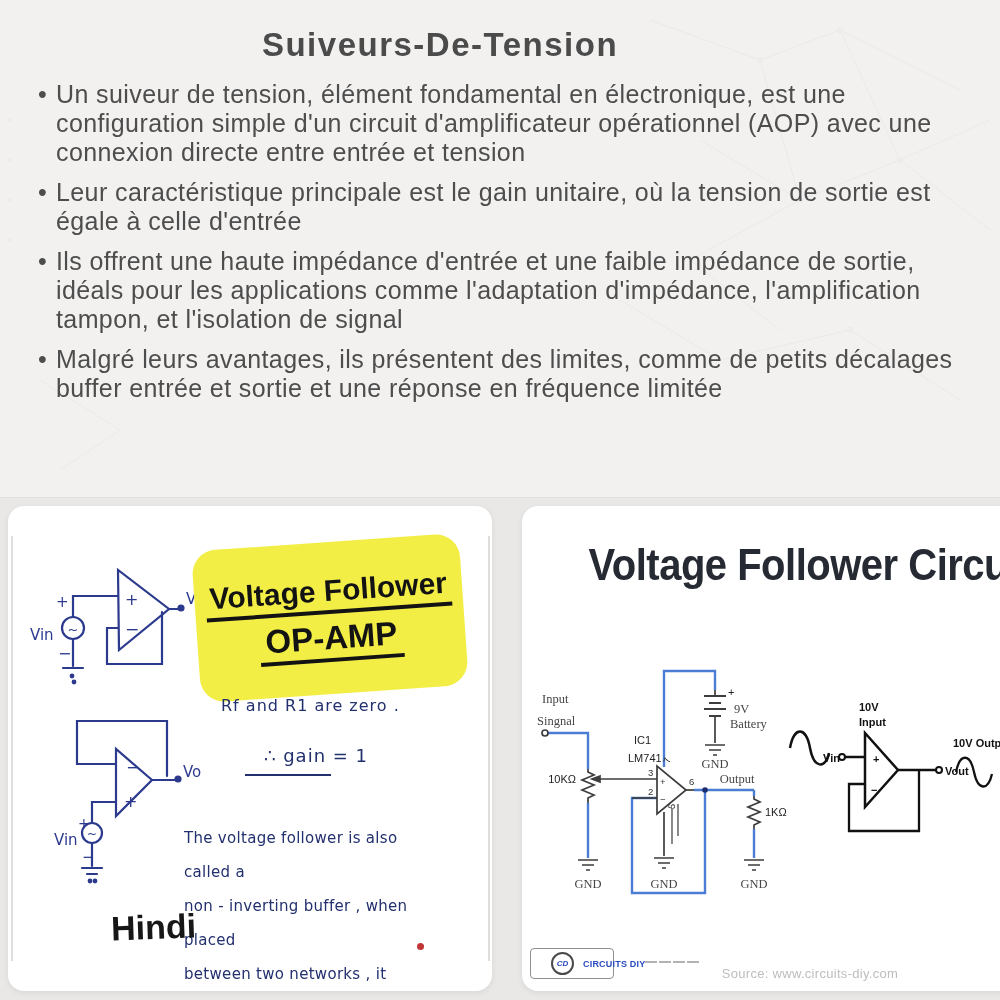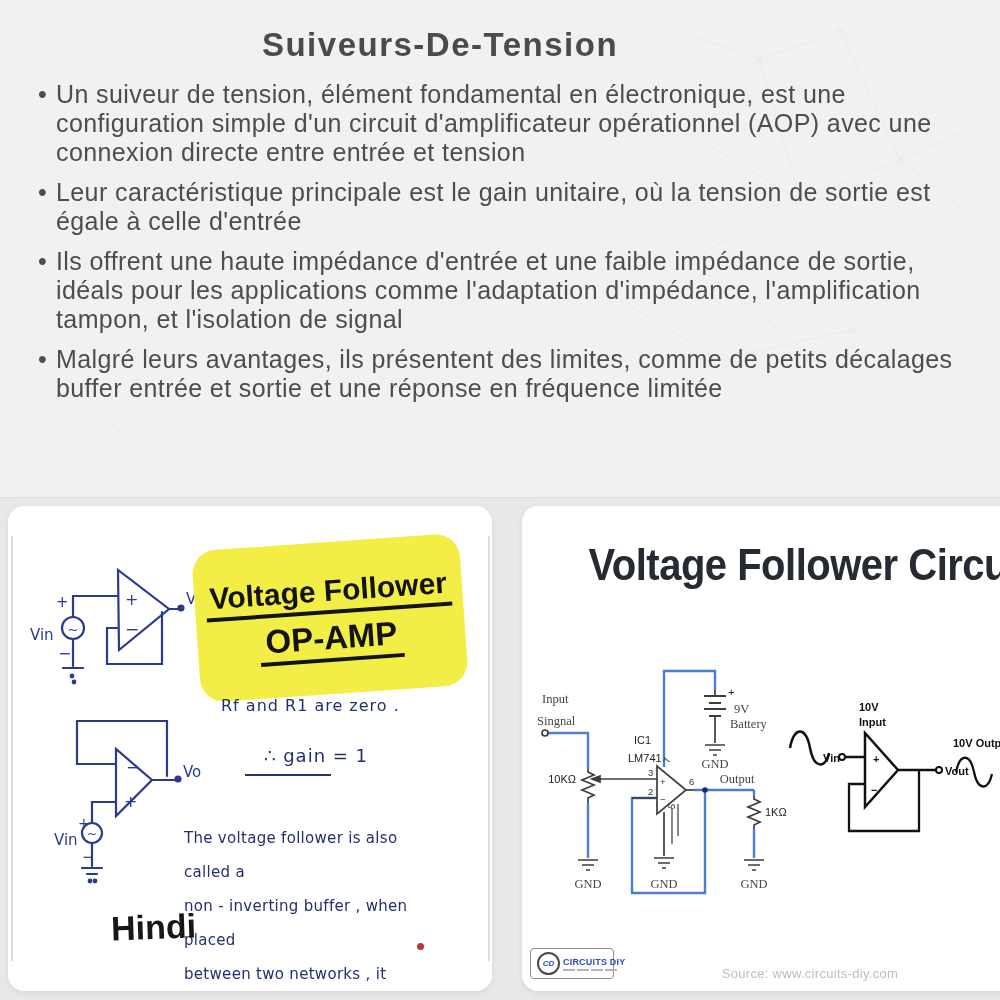"CD" .logo-box { padding: 1px 6px -> 1px 20px }
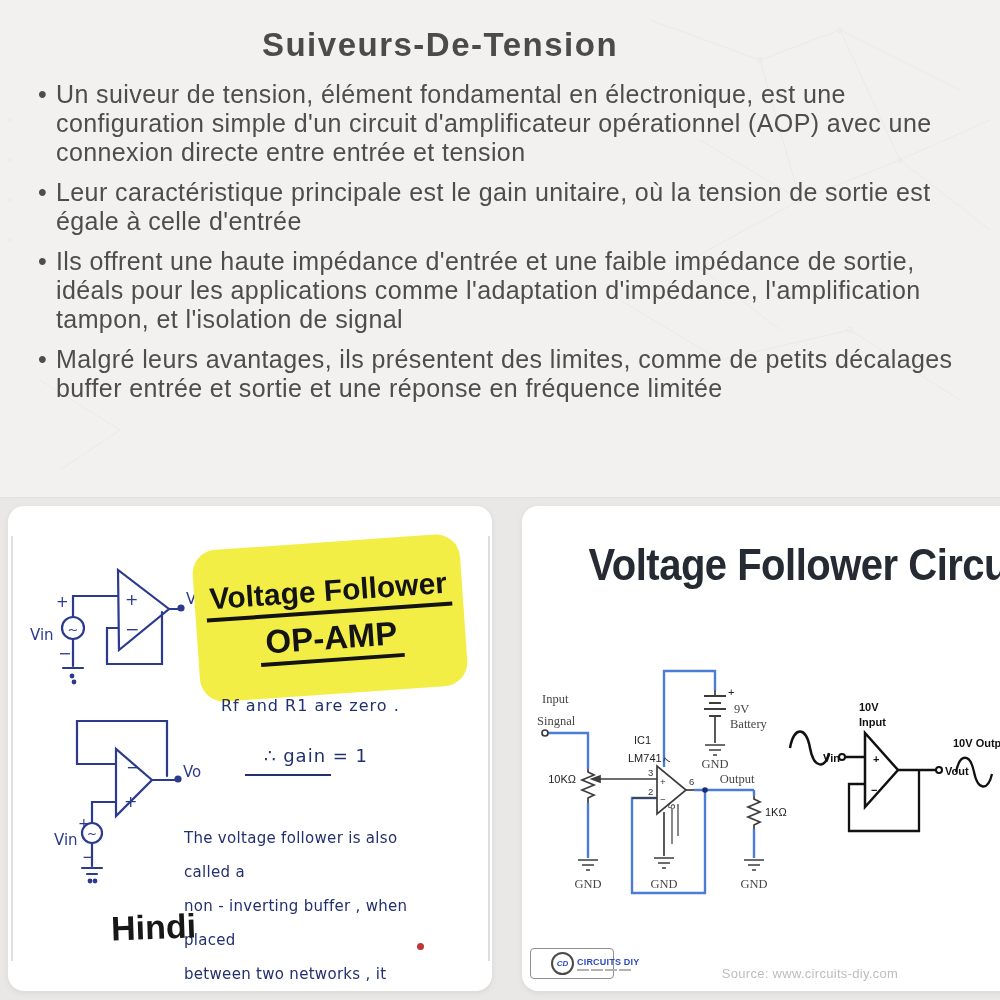"CIRCUITS DIY" .logo-text-wrap { flex-direction: column -> row; margin-left: 3px -> 9px }
